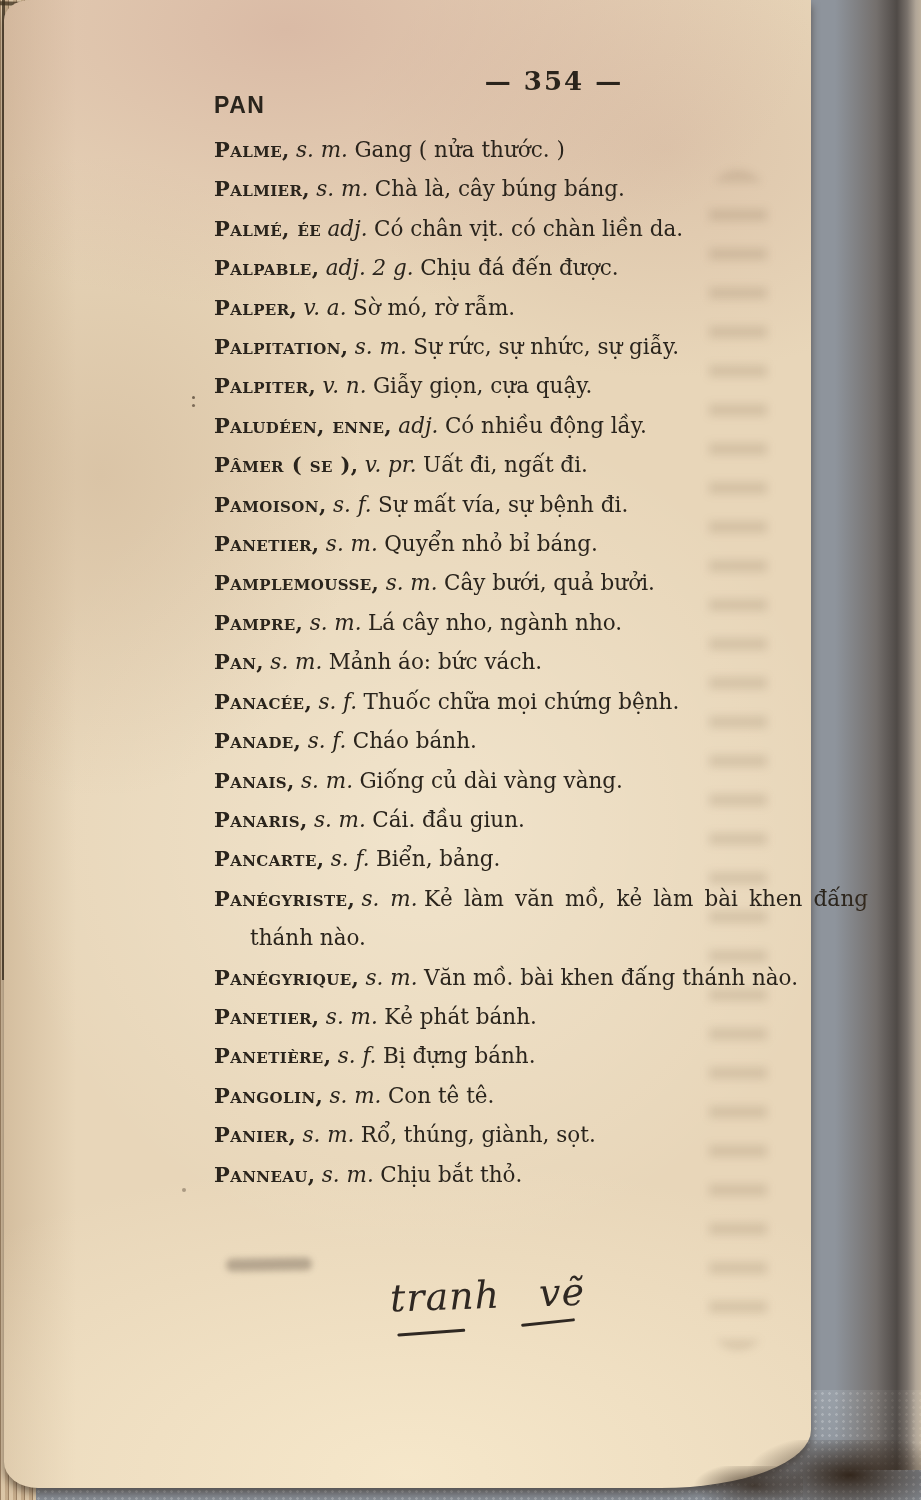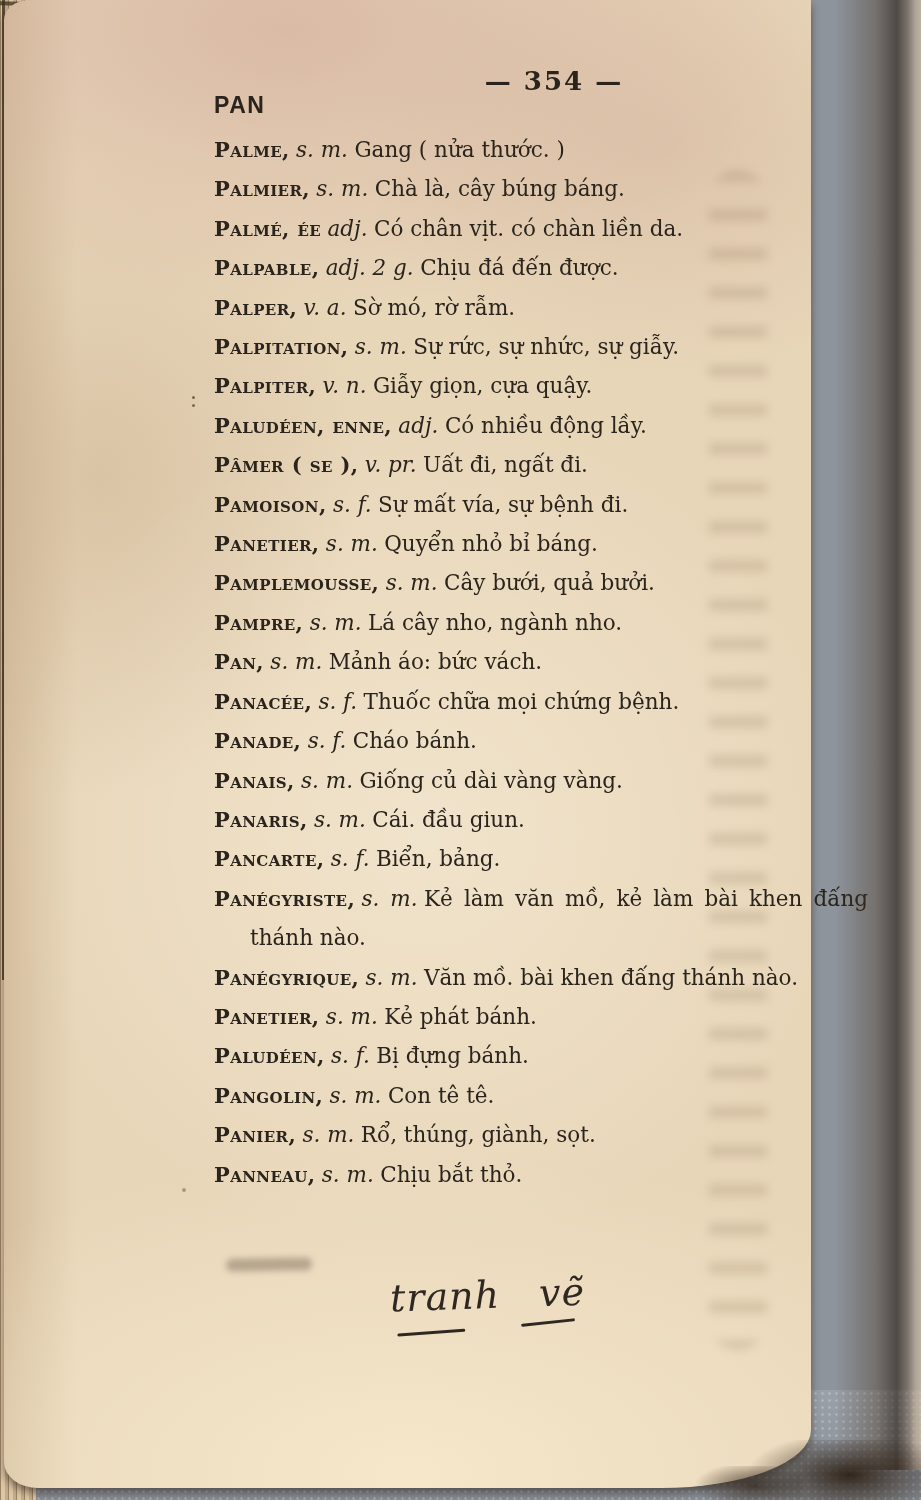"Paludéen," span.hw { text: Paludéen -> Panetière }
